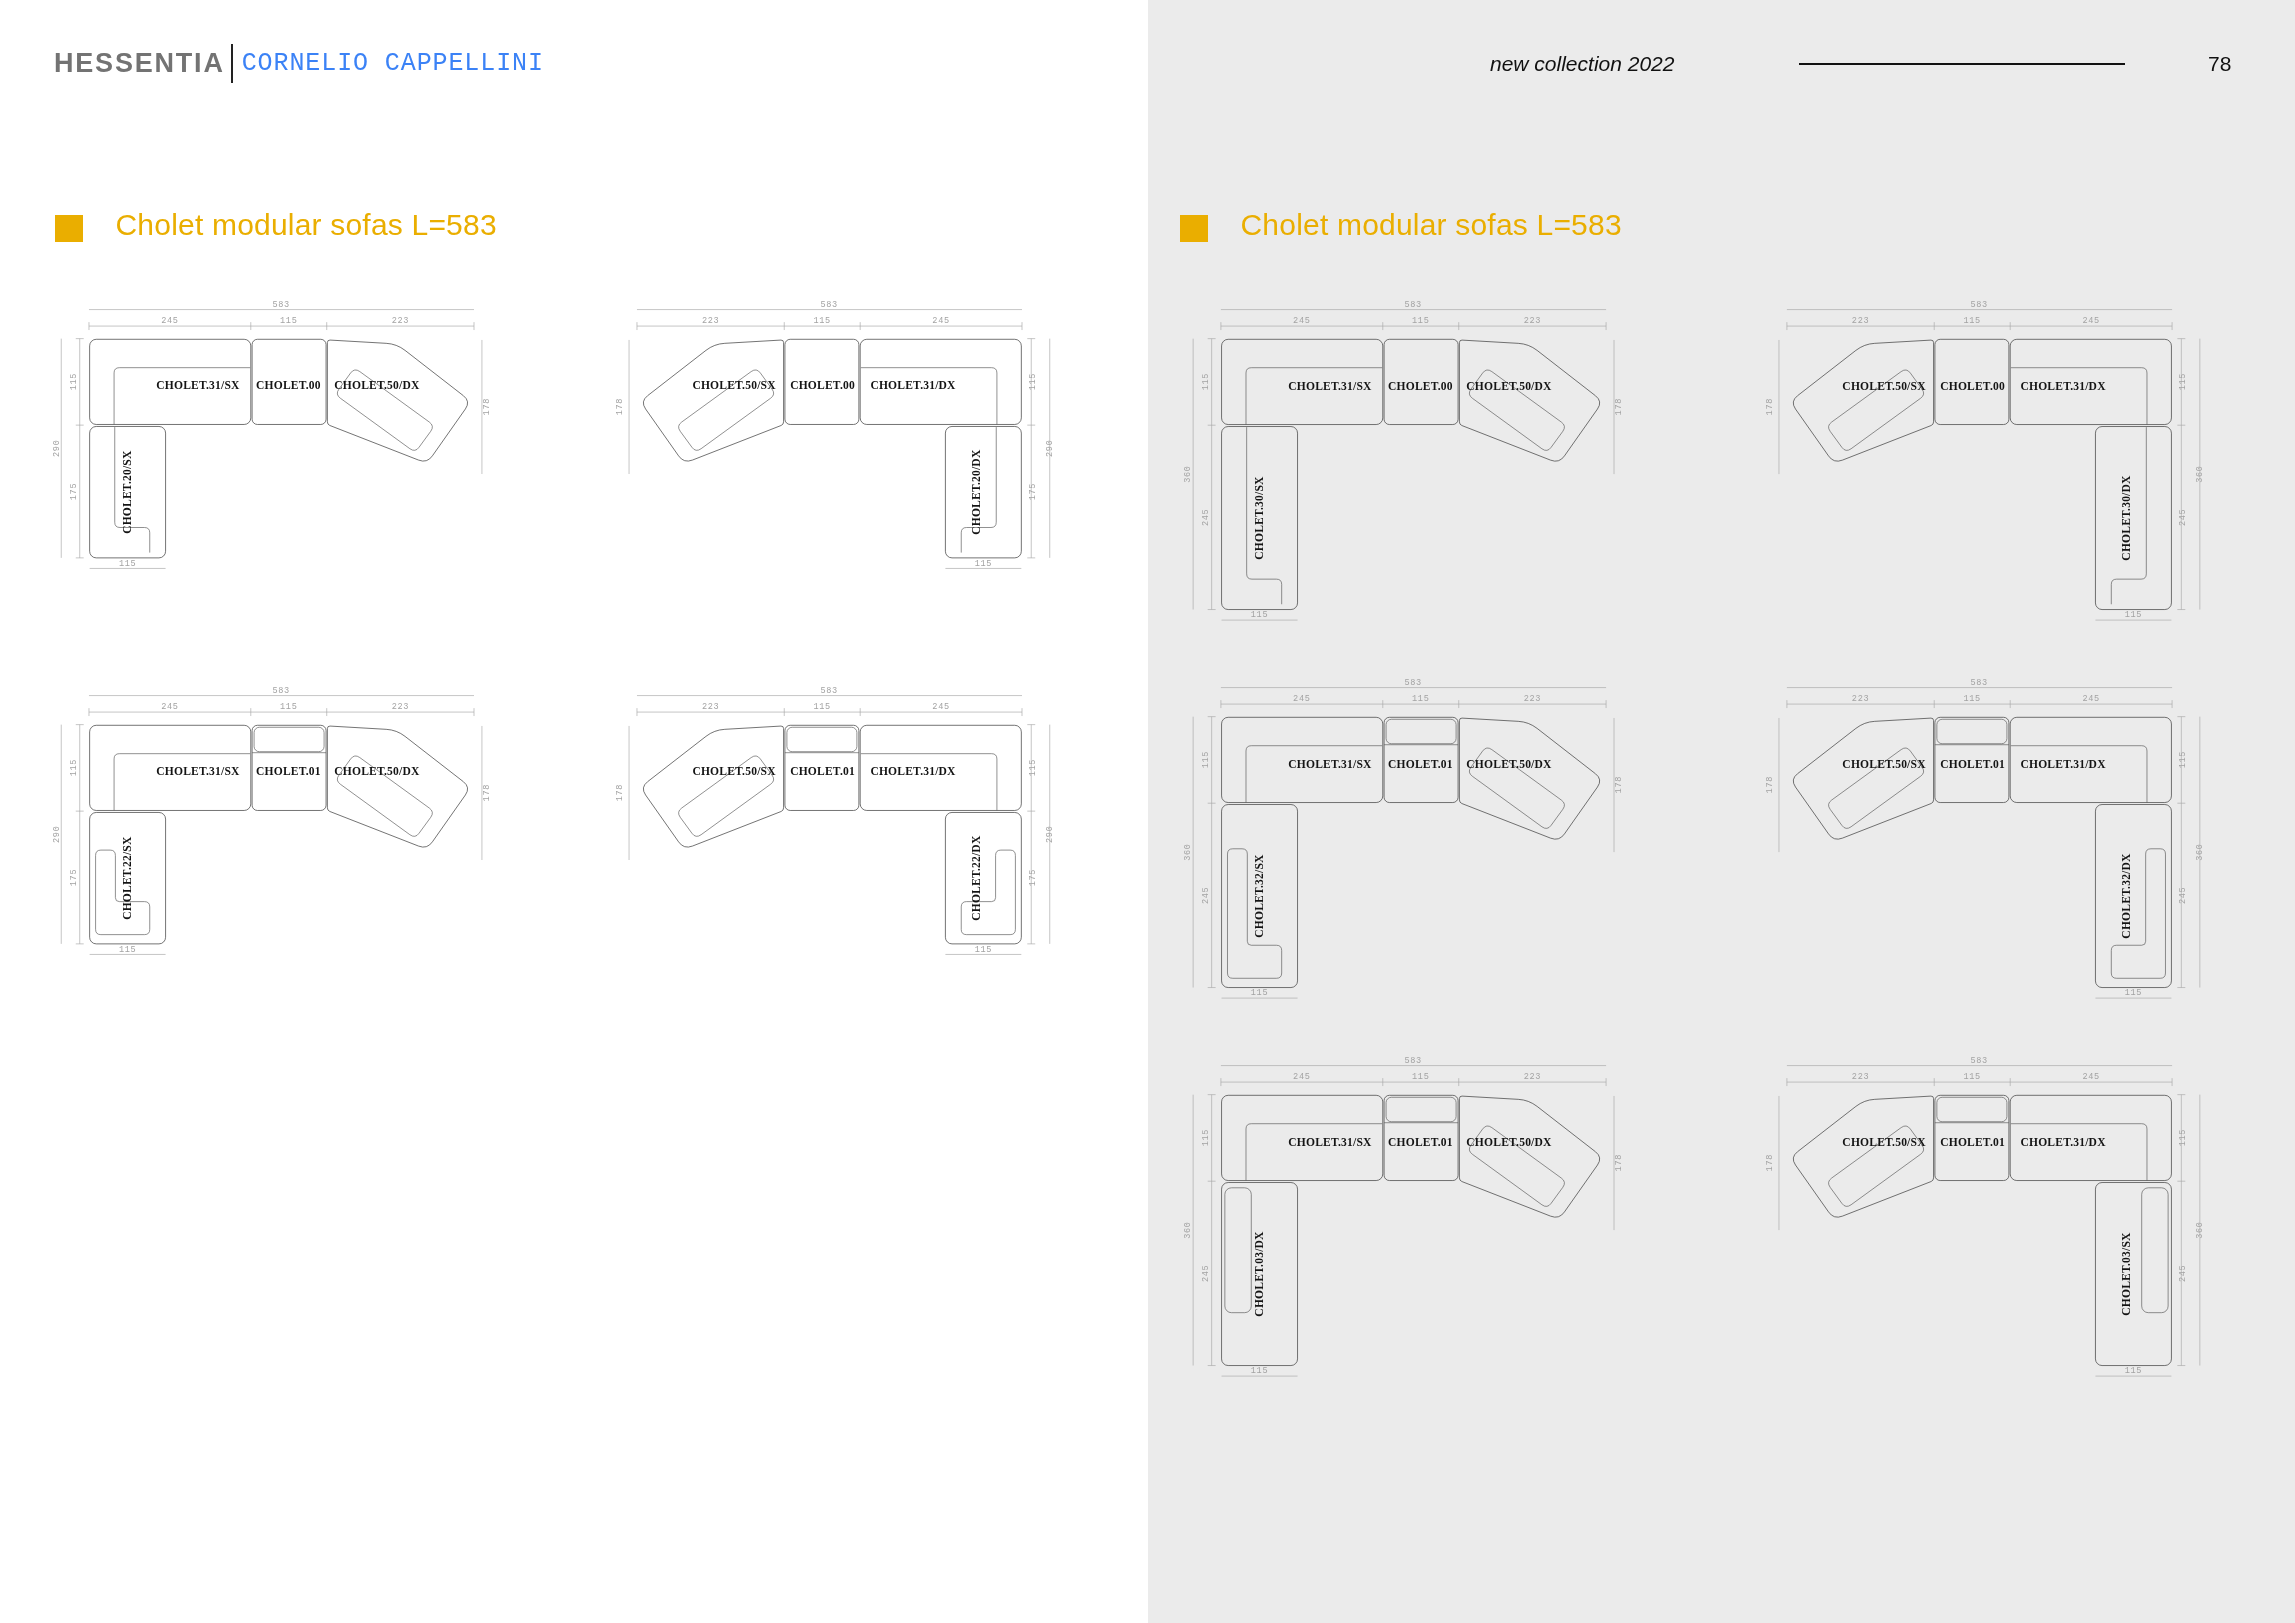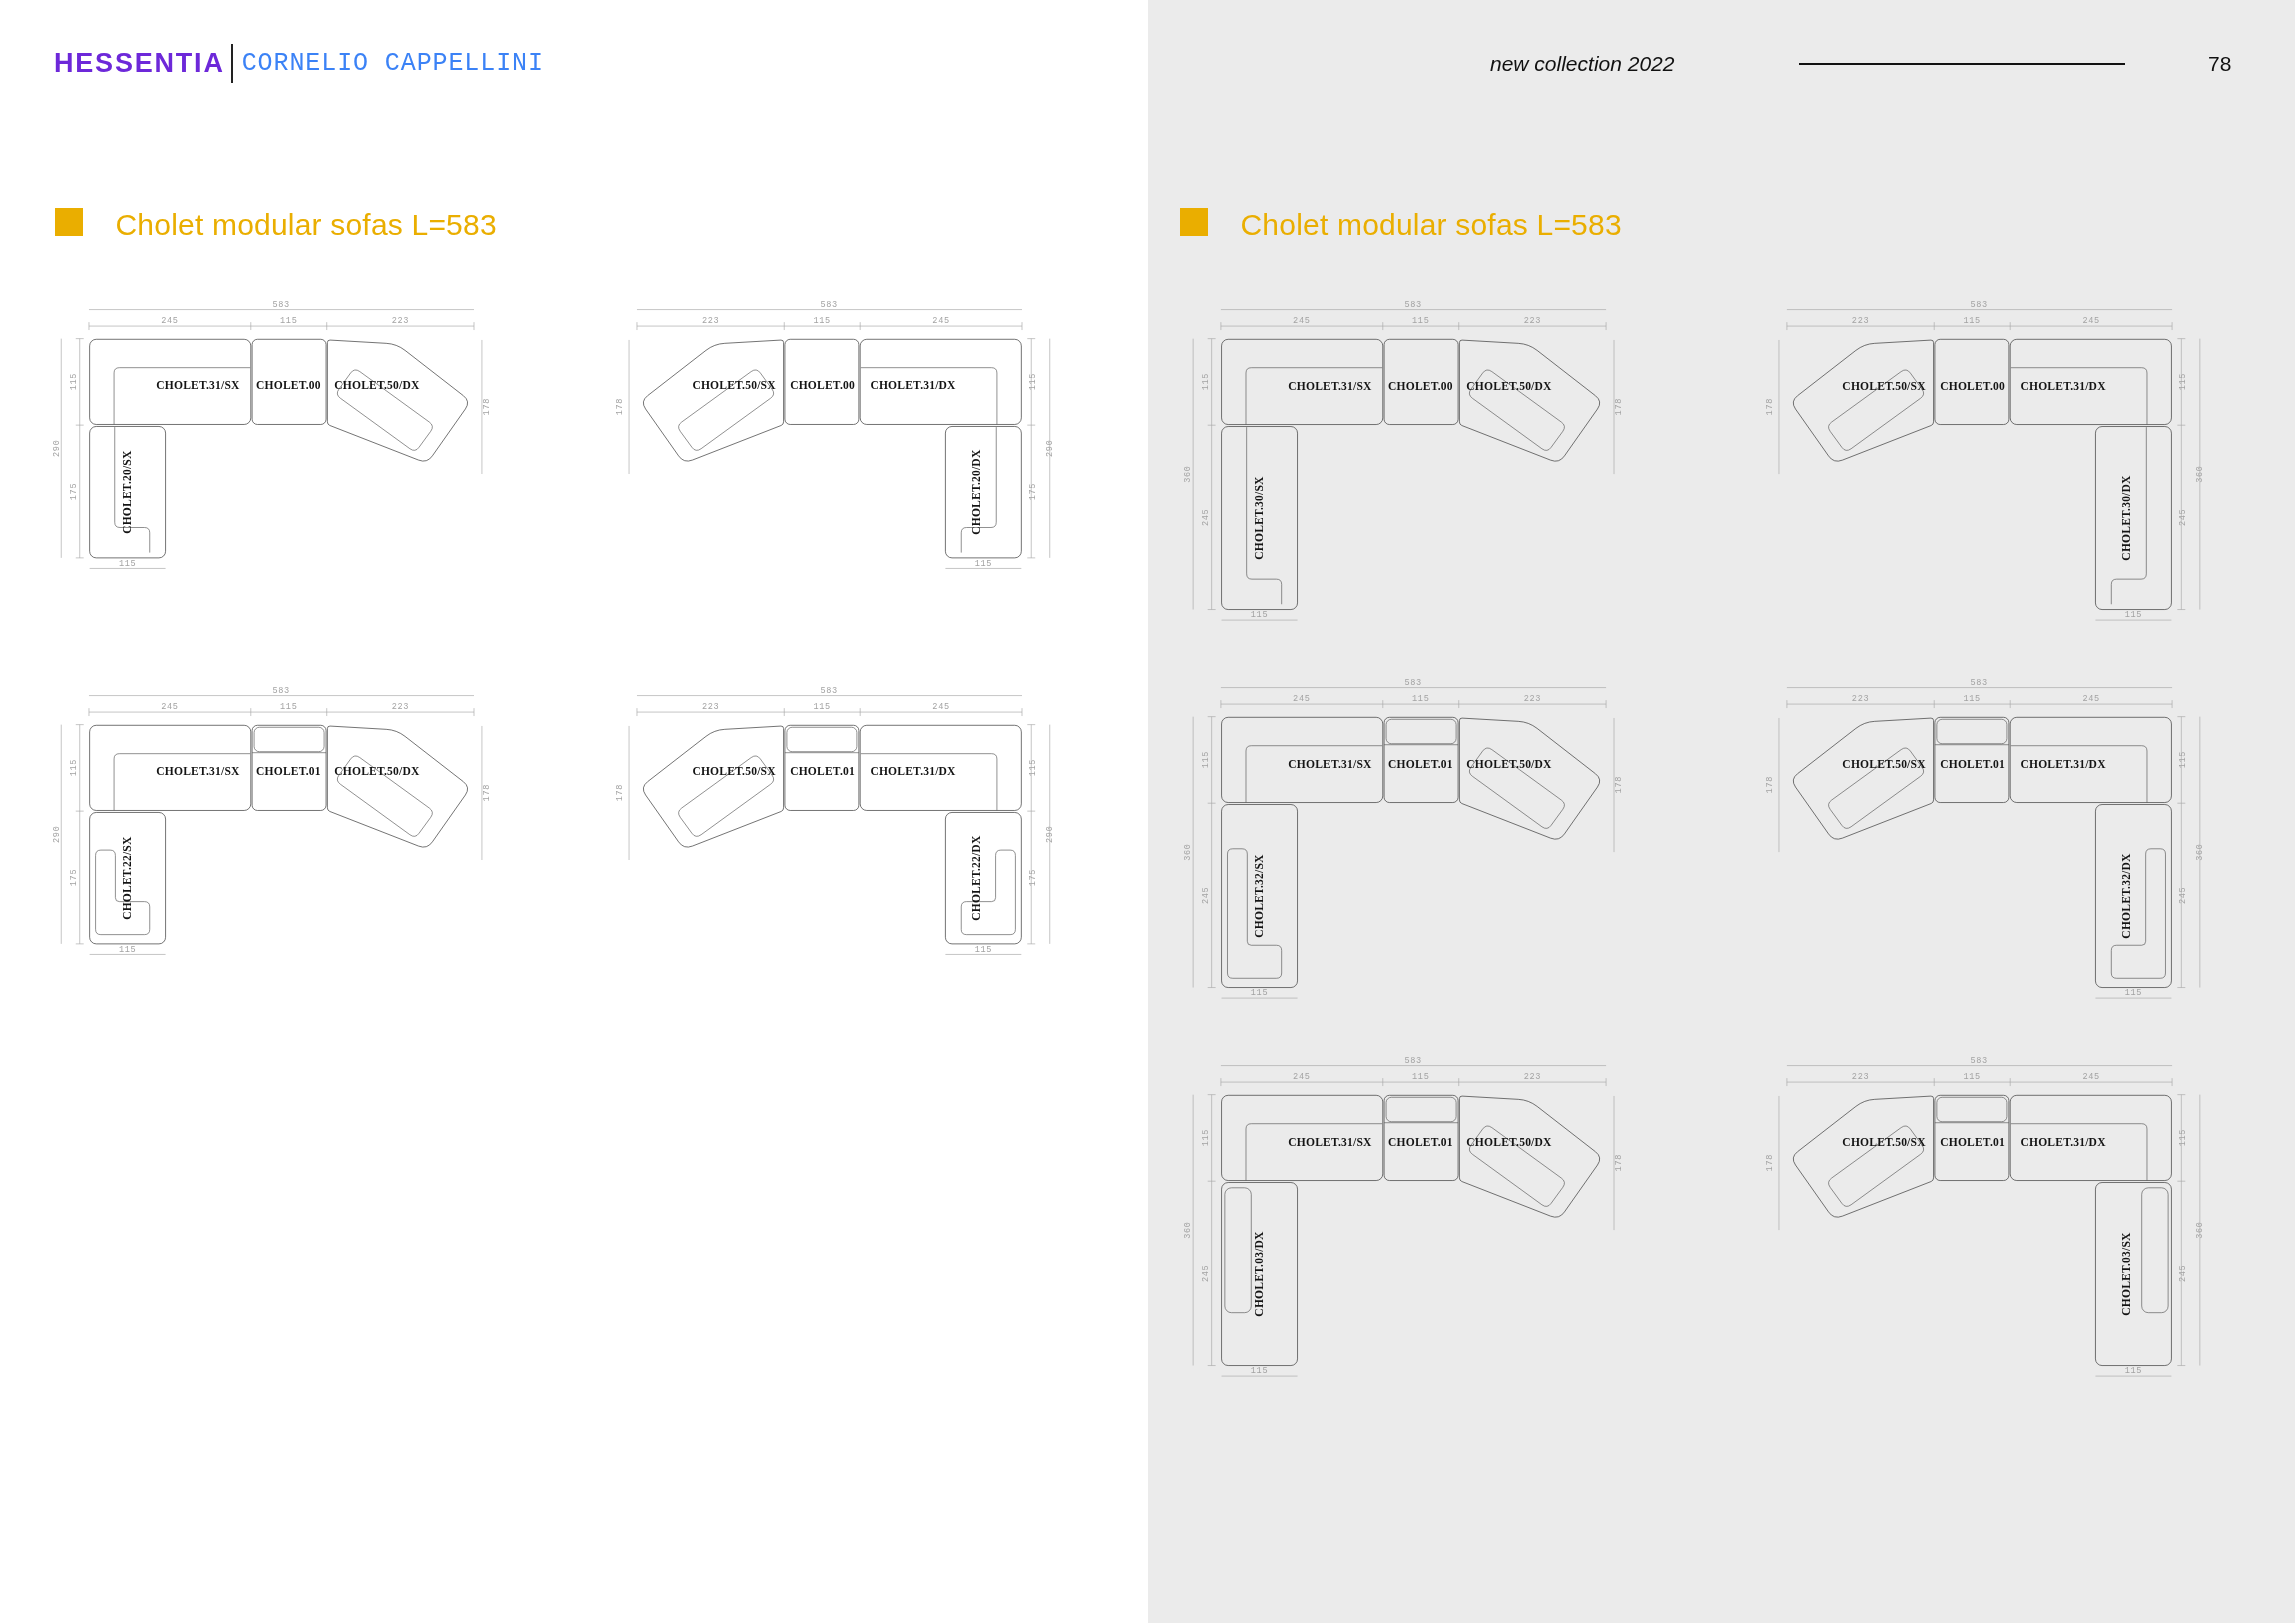"HESSENTIA" .brand { color: #6d28d9 -> #737373 }
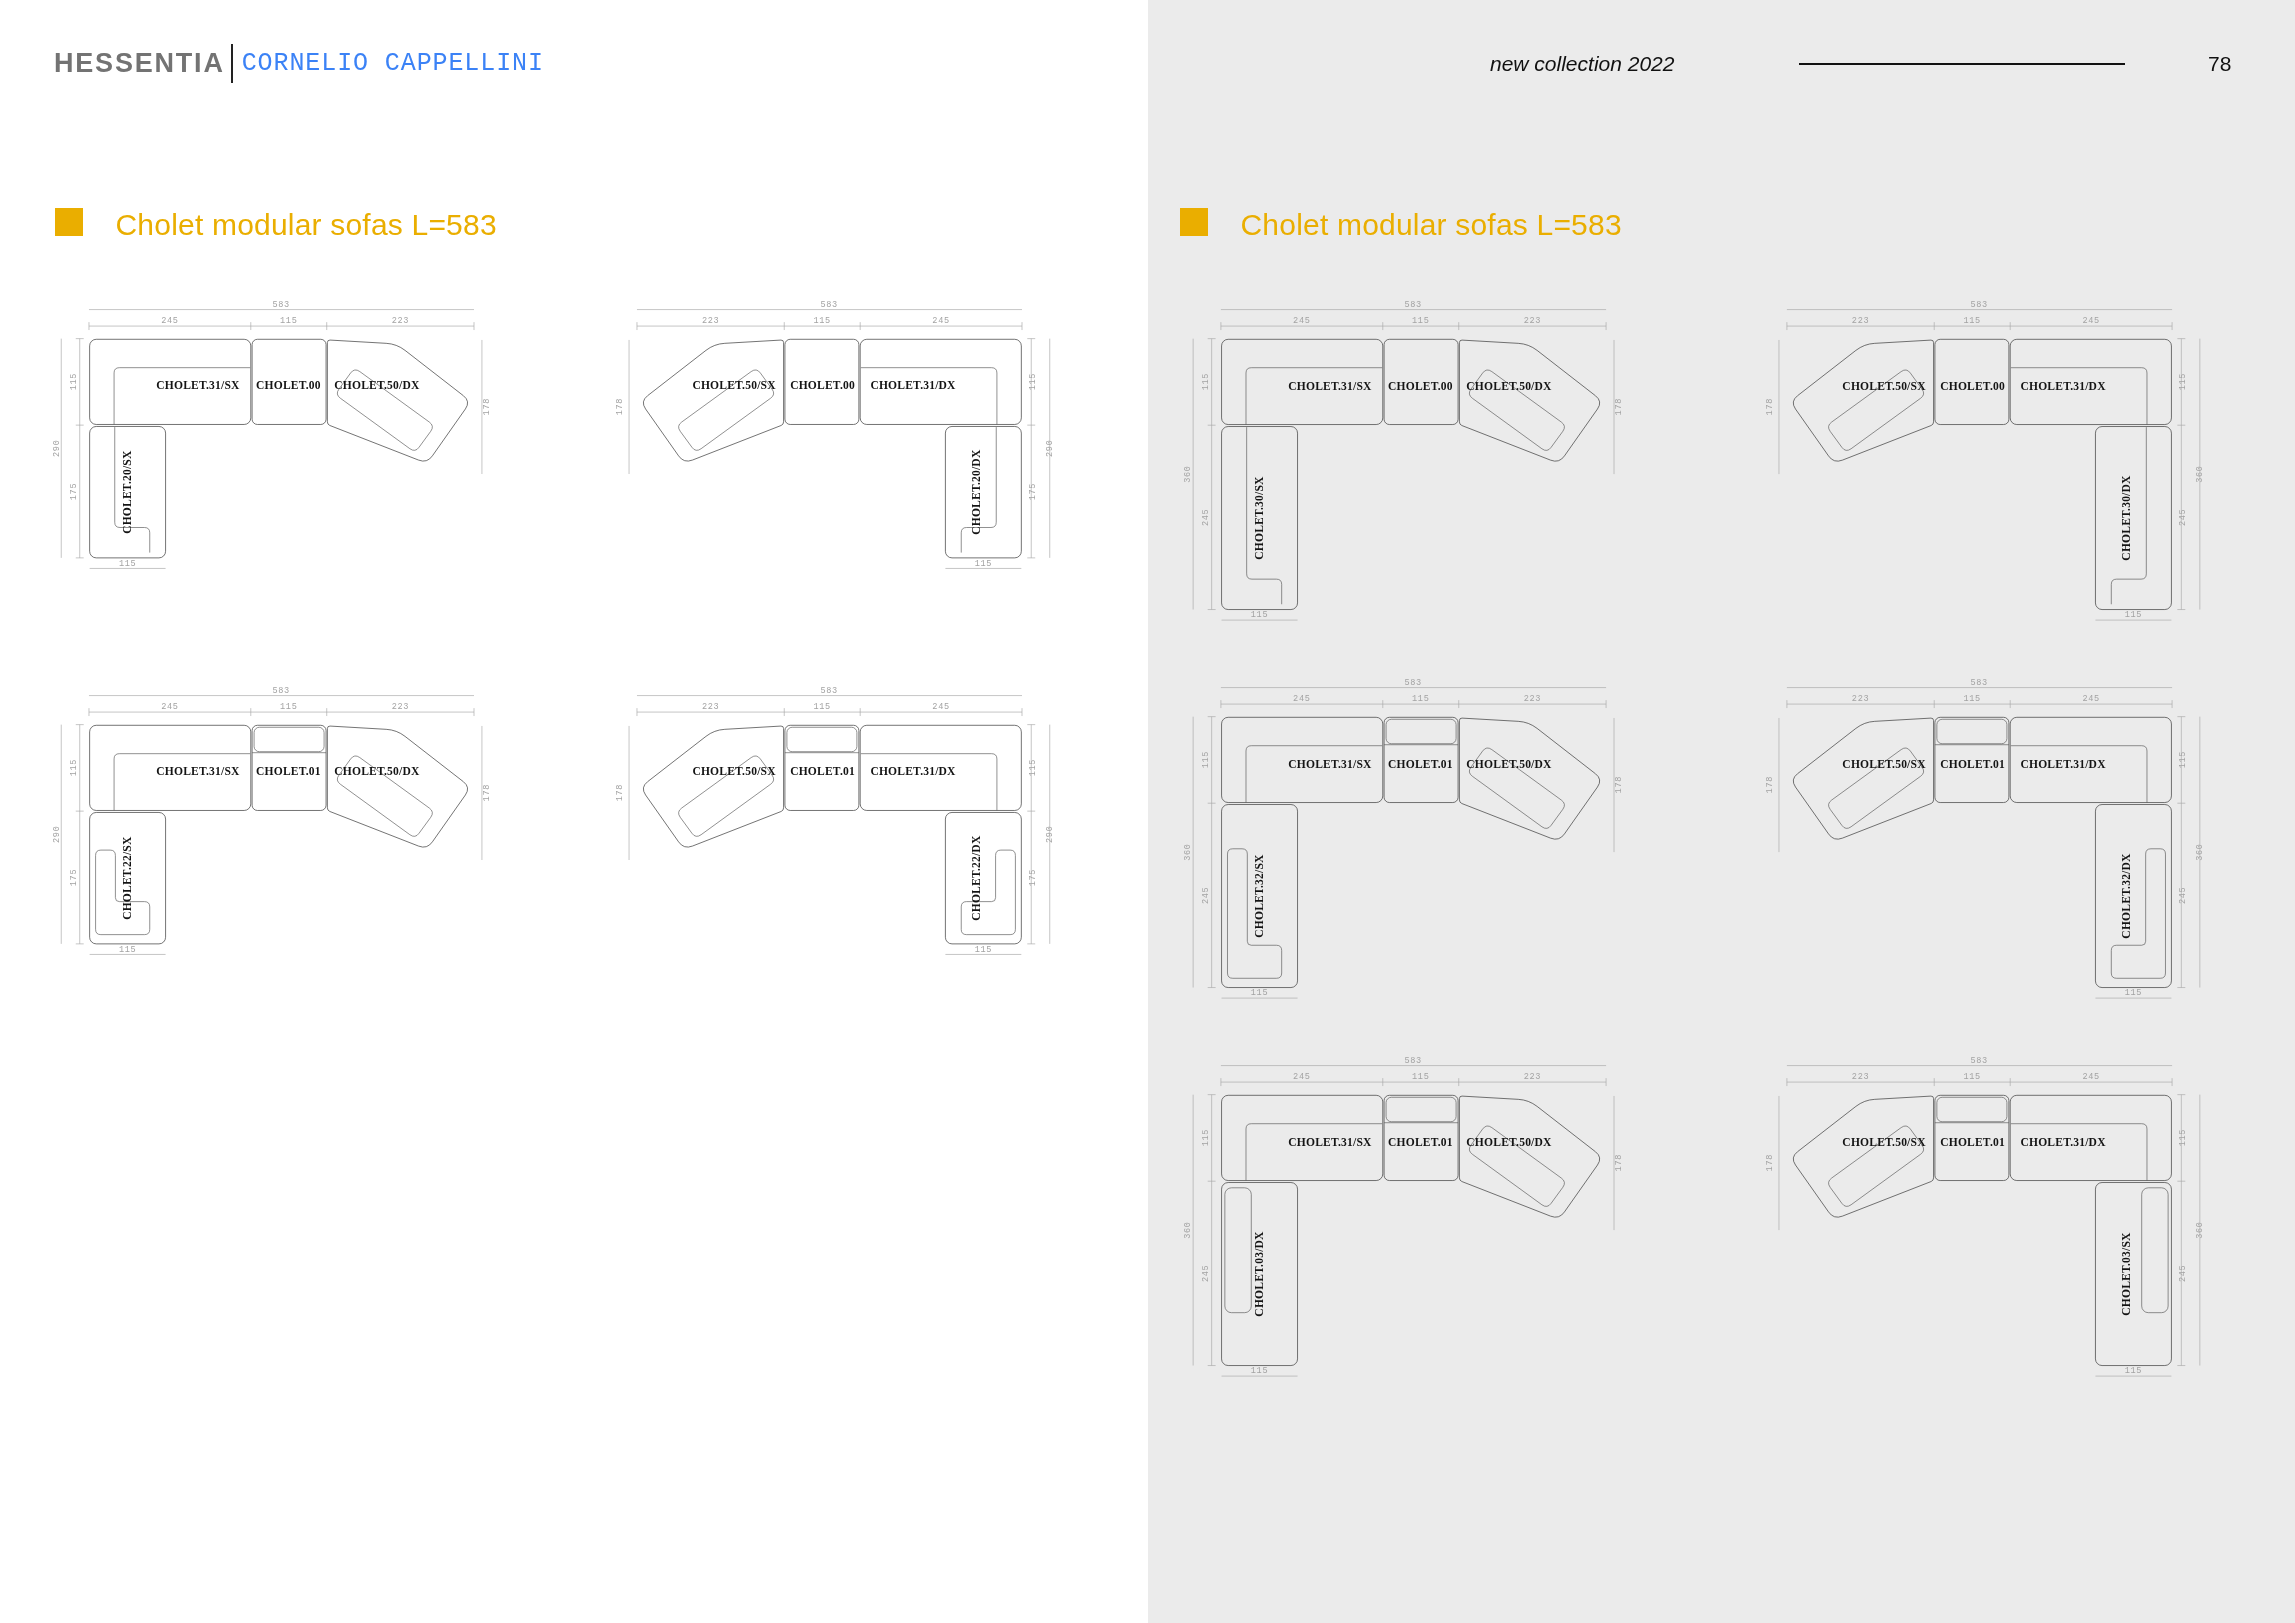"Cholet modular sofas L=583" .title { align-items: flex-start -> flex-end }
